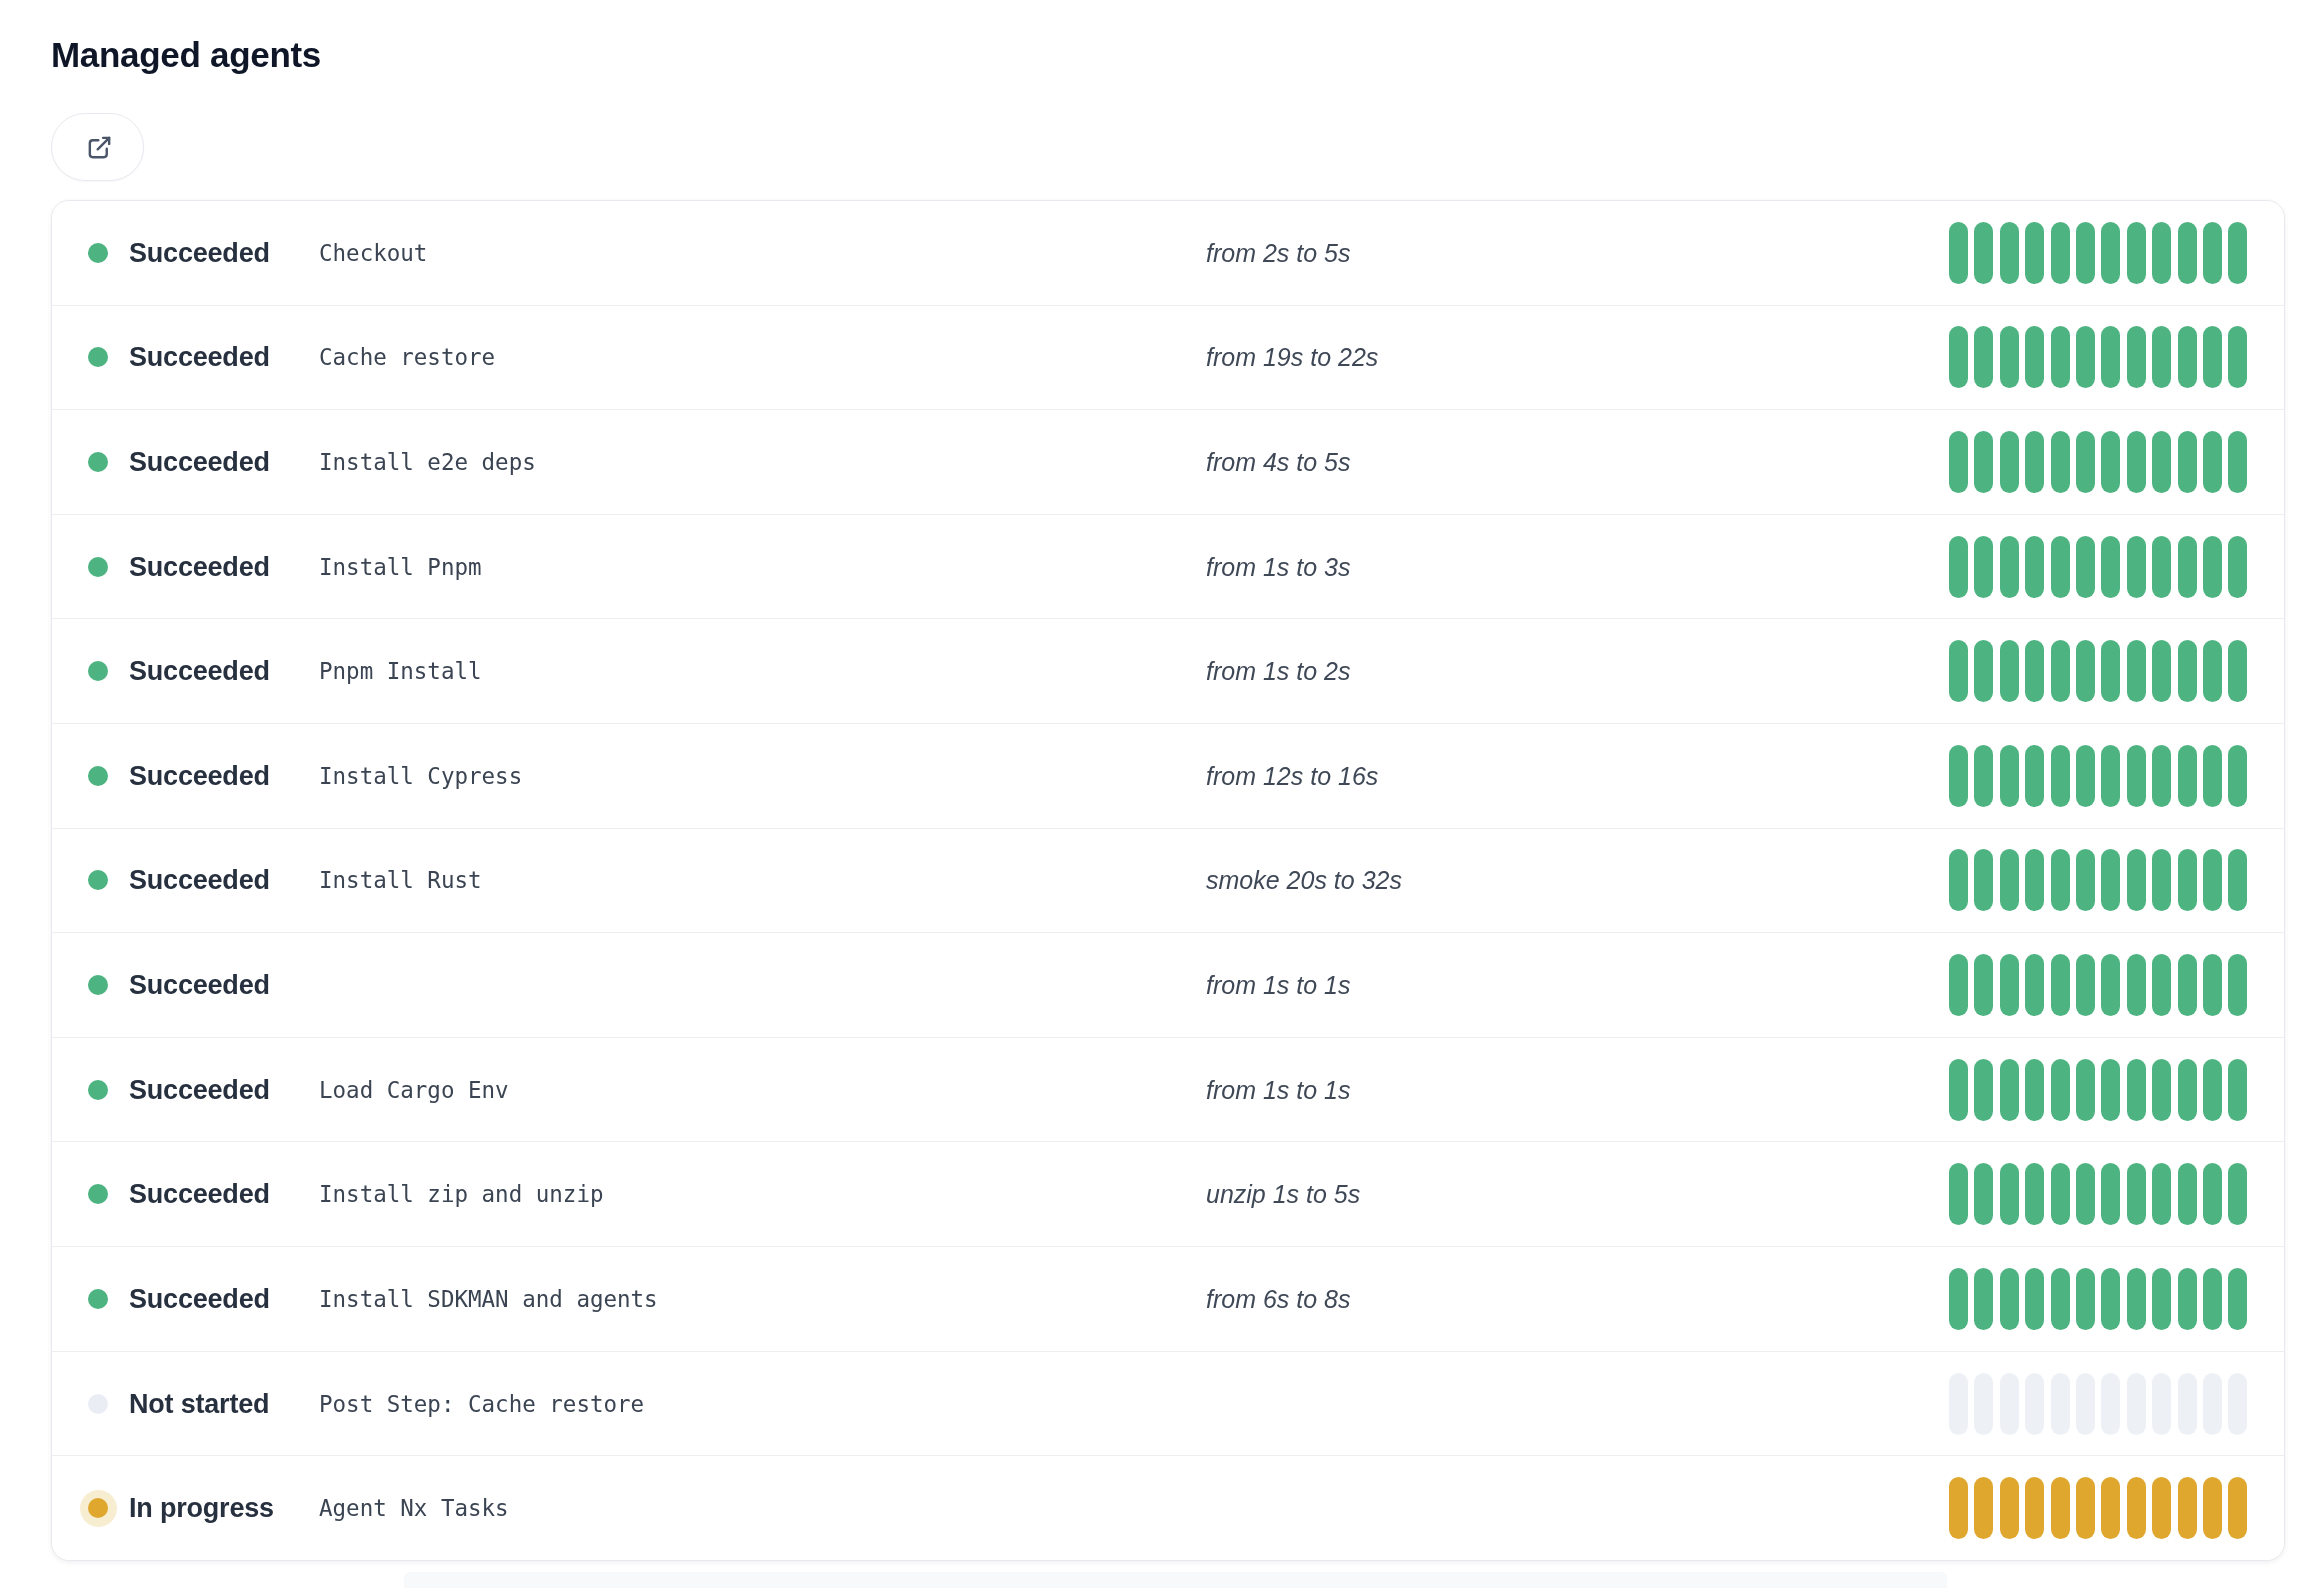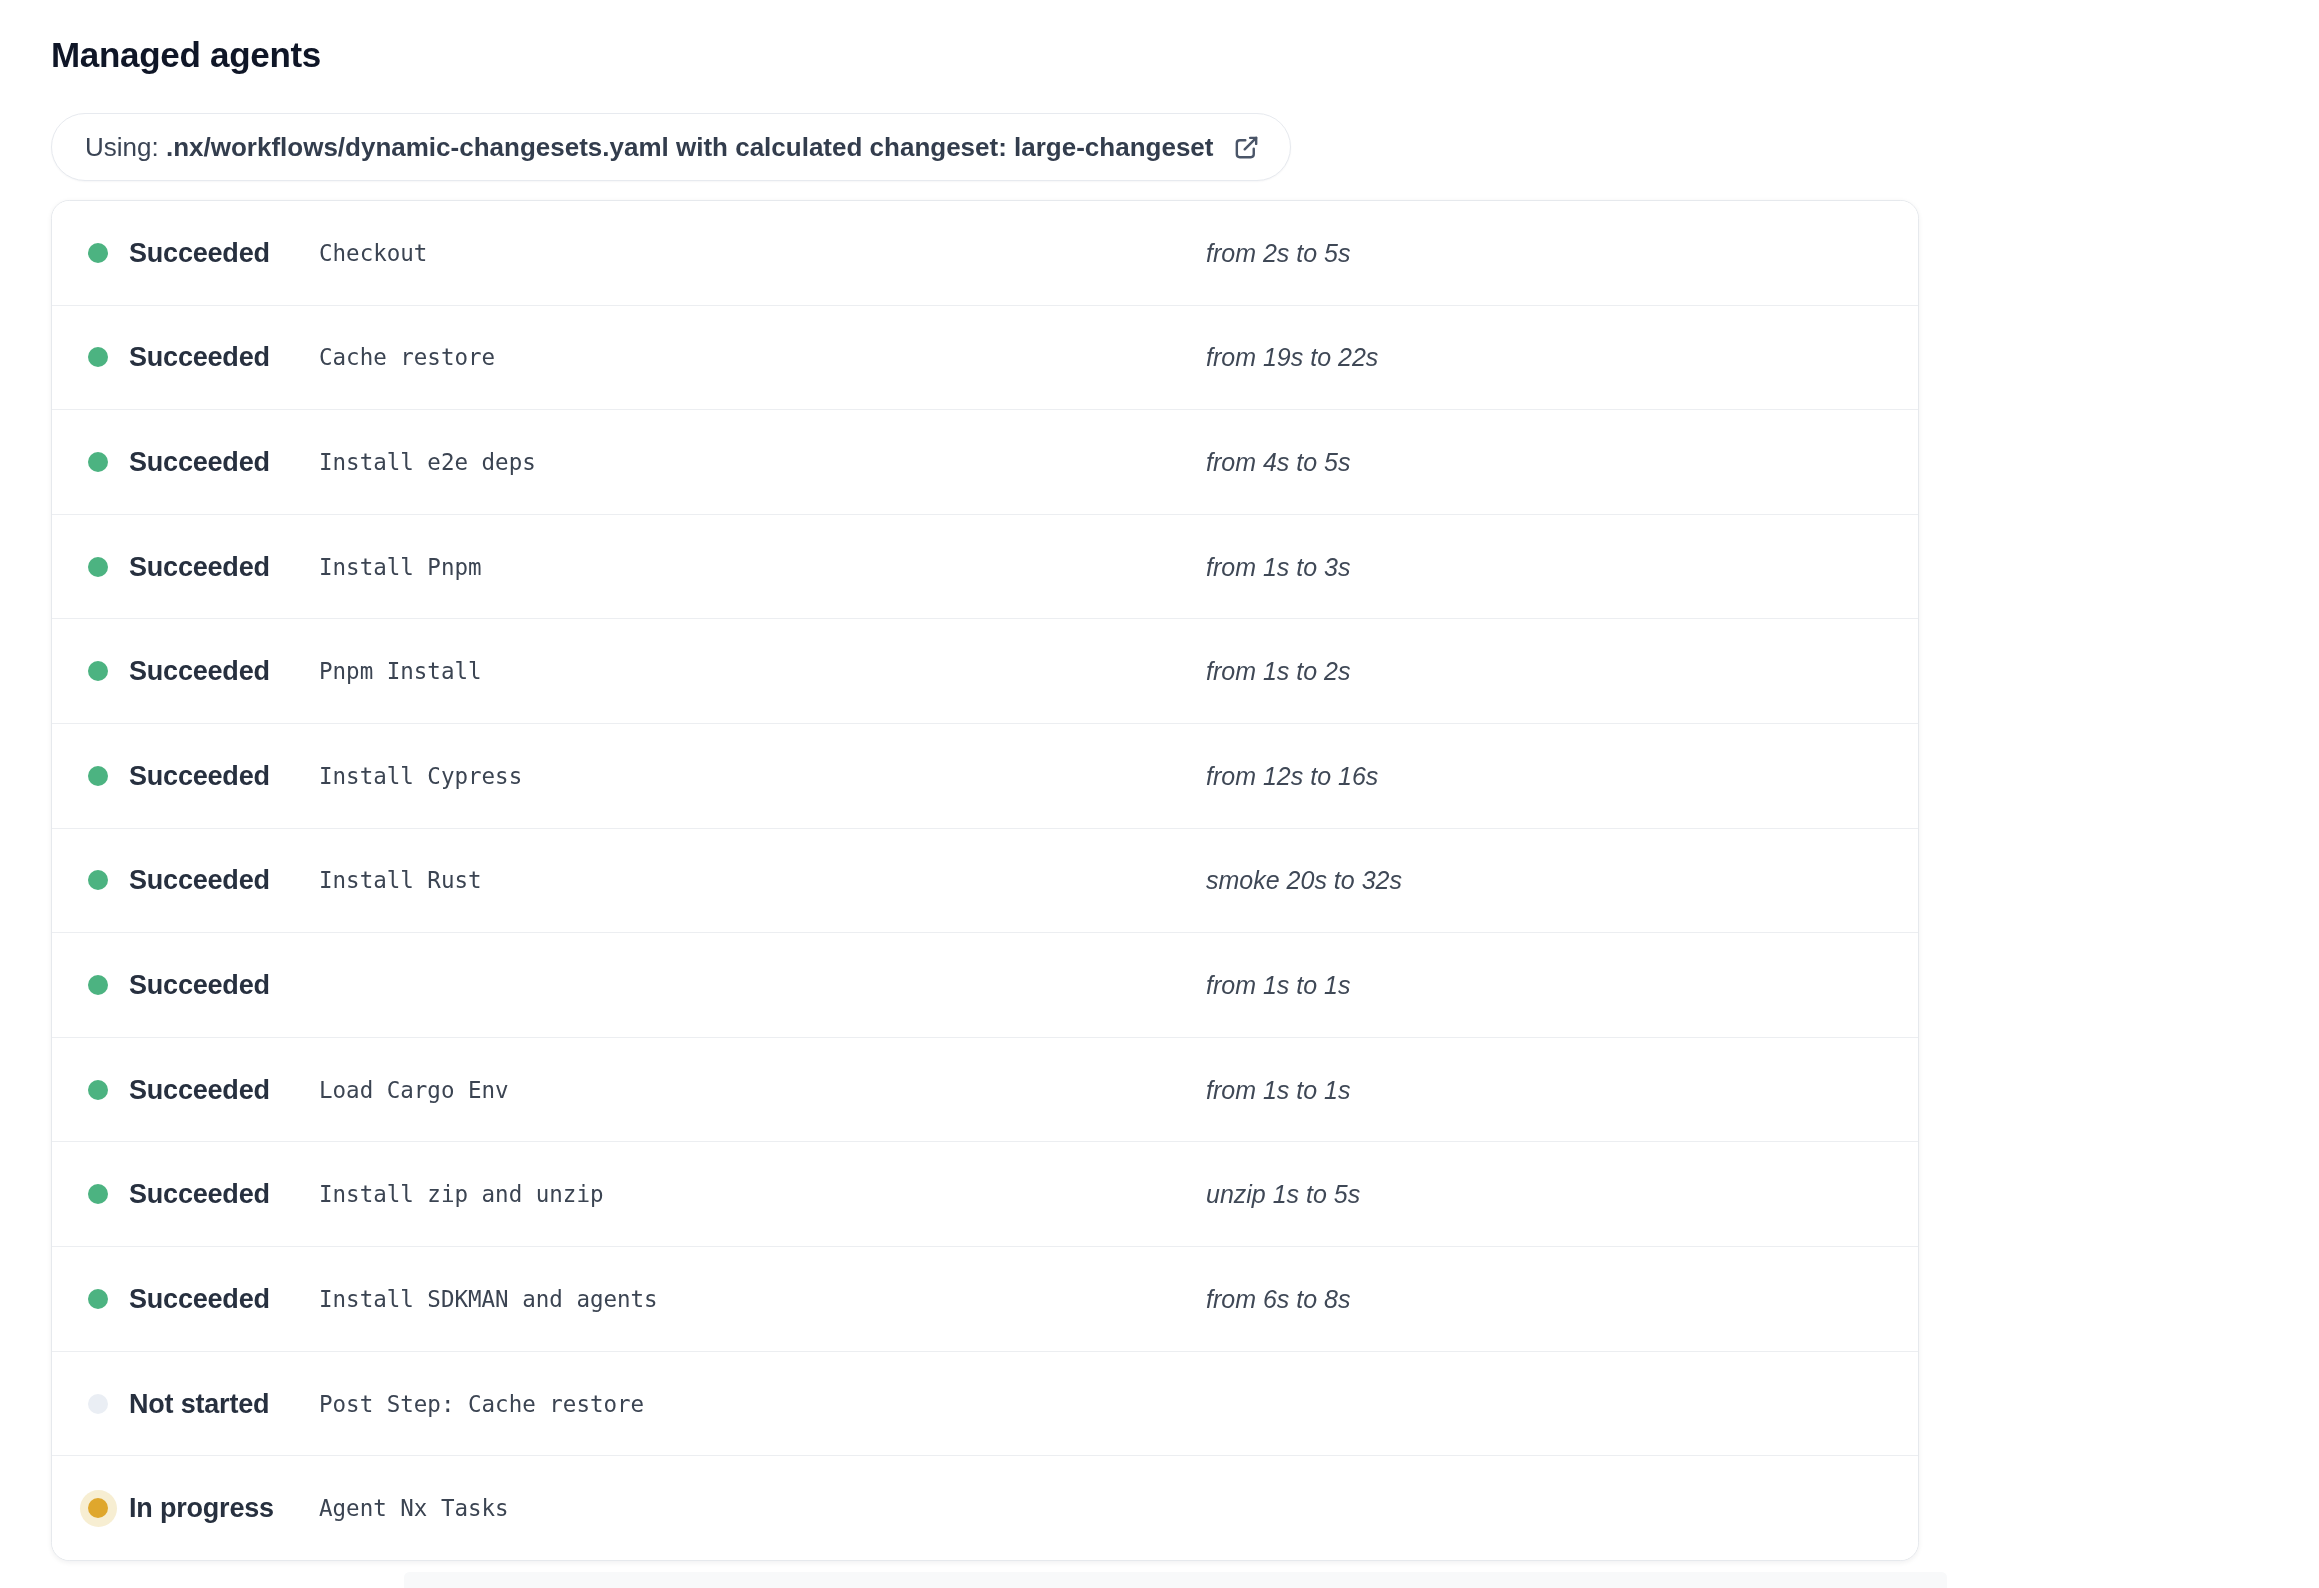"Using:" span { html: <span><span>Using: </span><b>.nx/workflows/dynamic-changesets.yaml with calculated changeset: large-changeset</b></span> -> none }
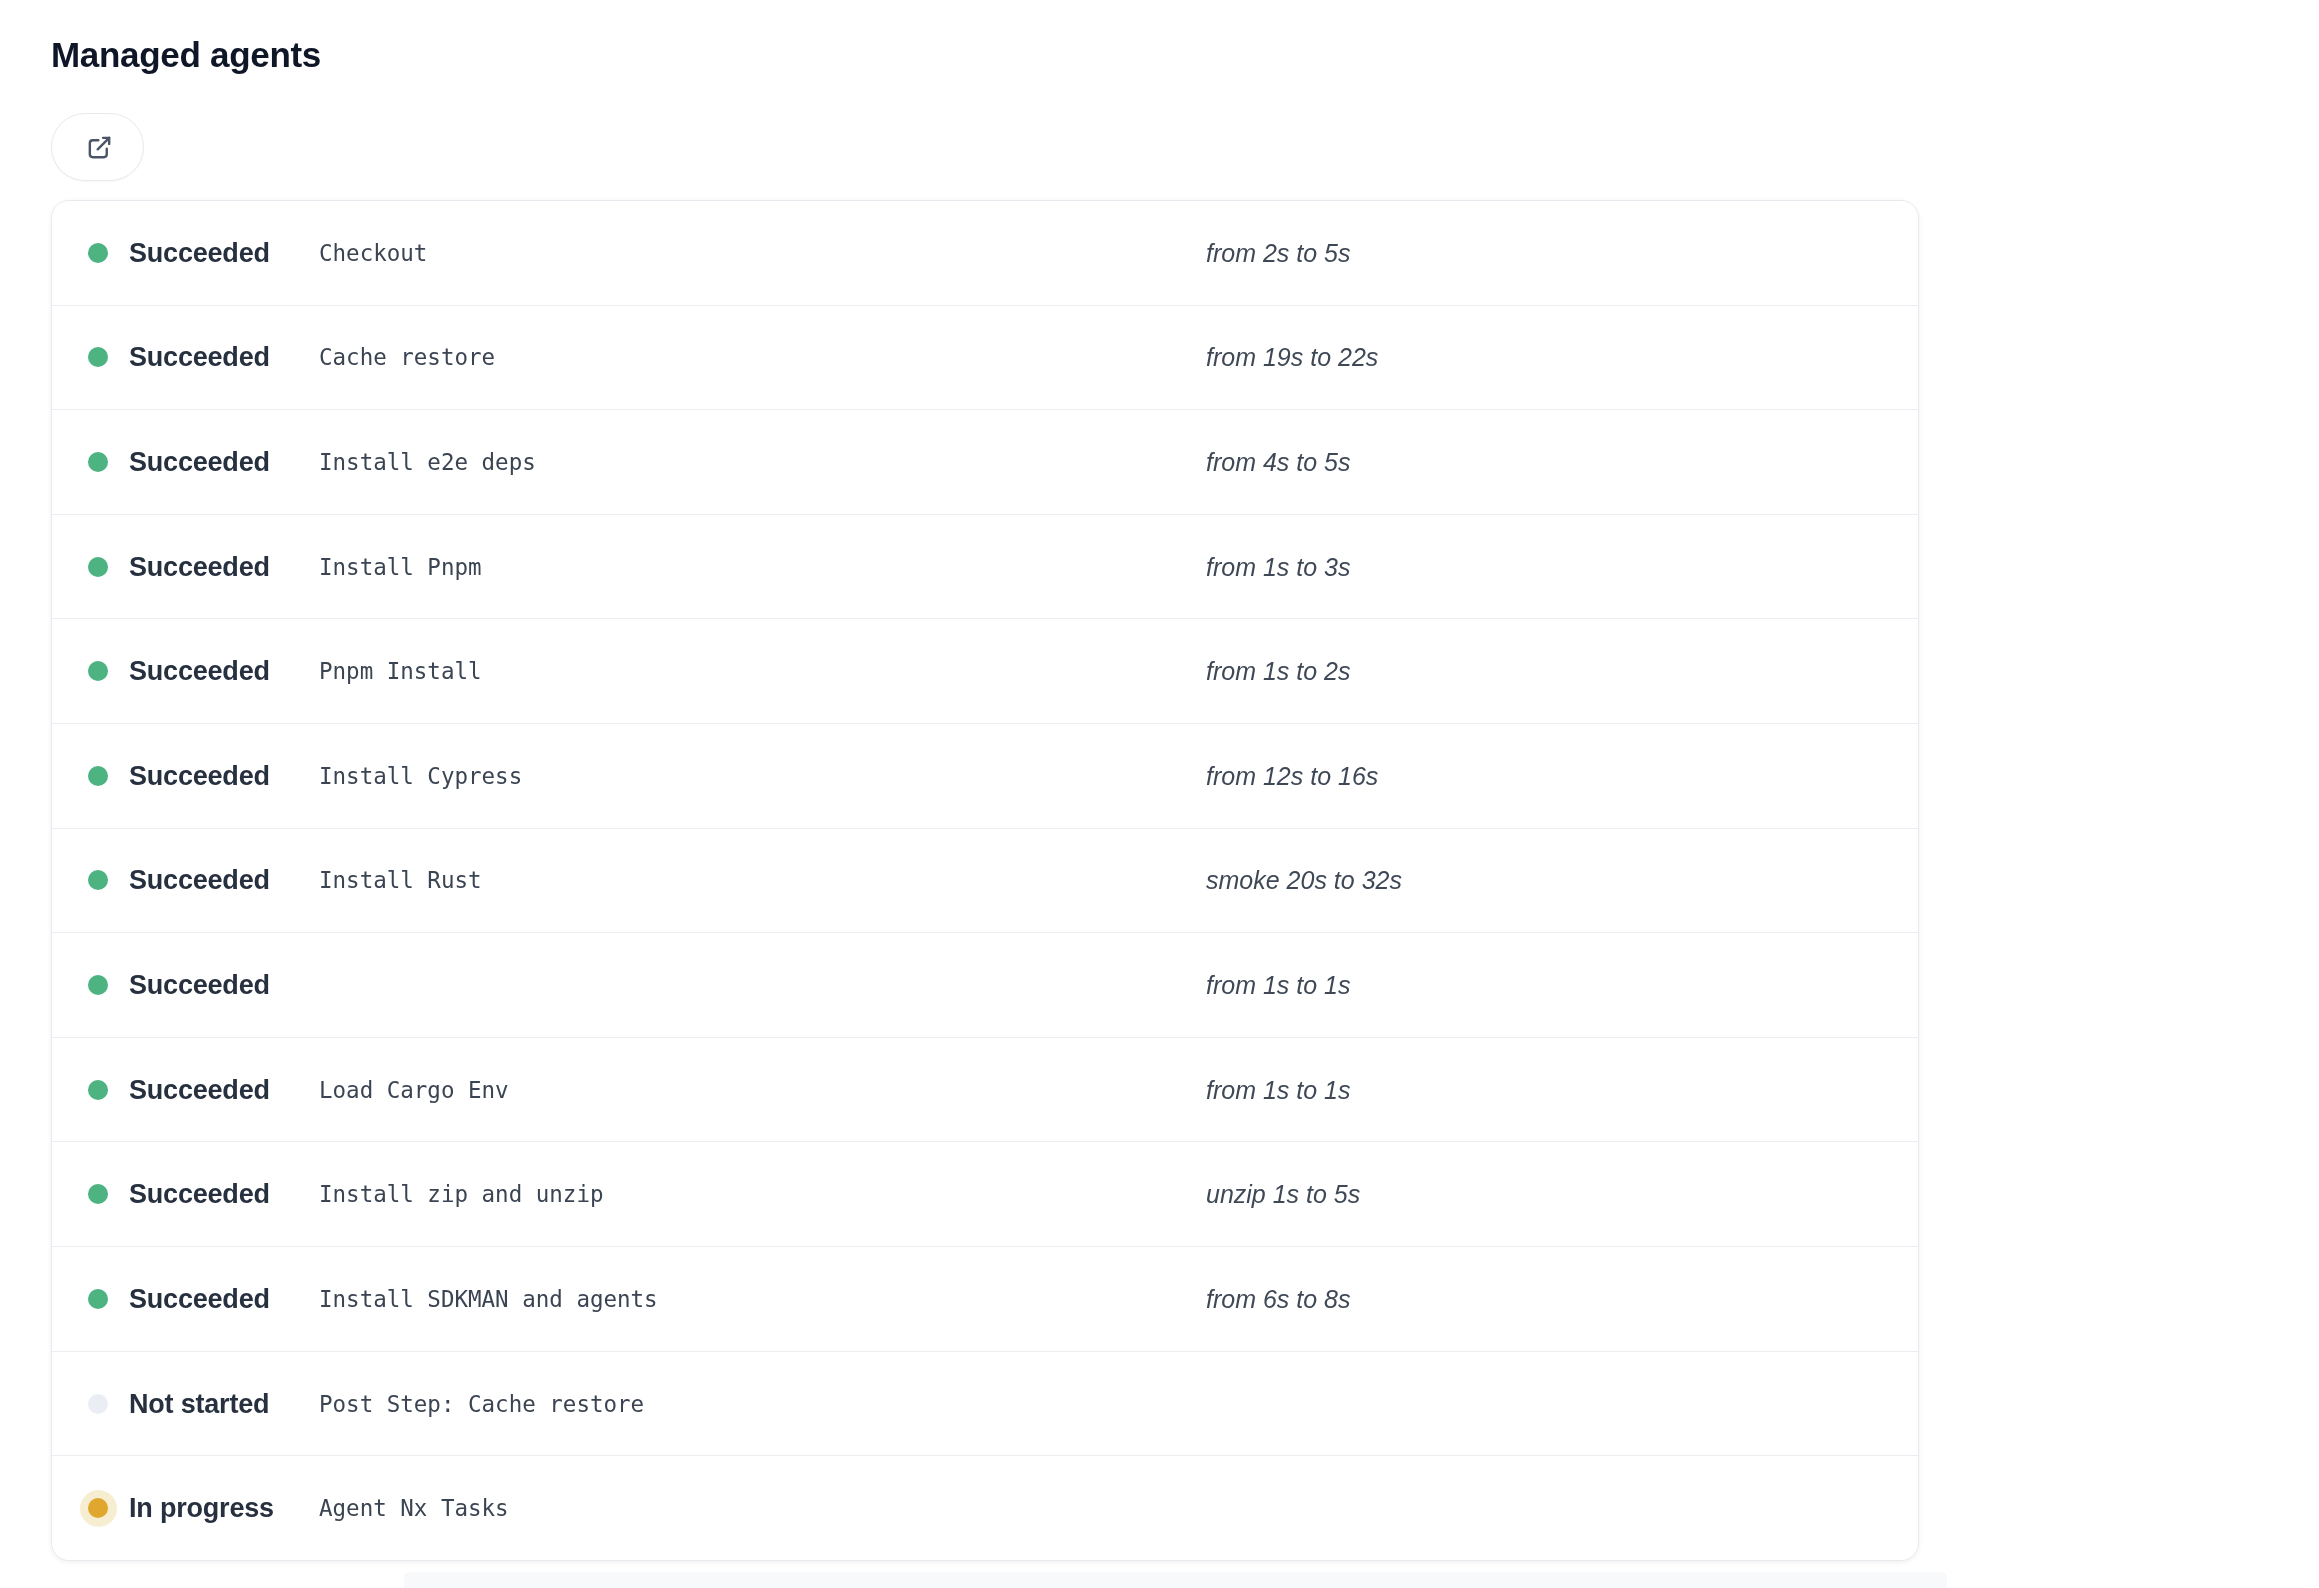"Succeeded" .agents-card { width: 1868px -> 2234px }
